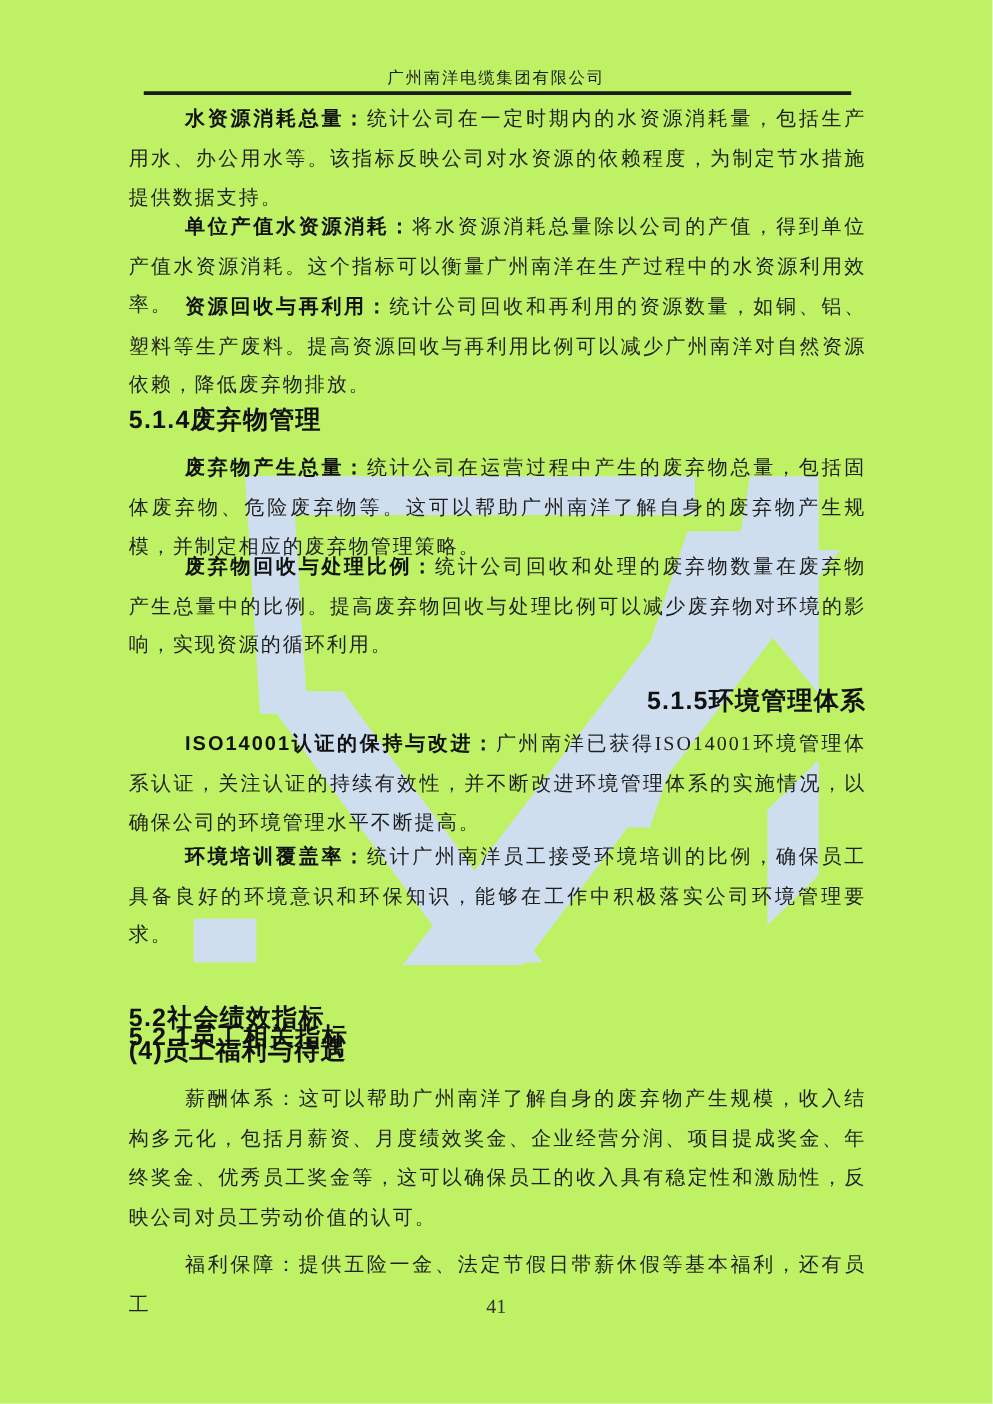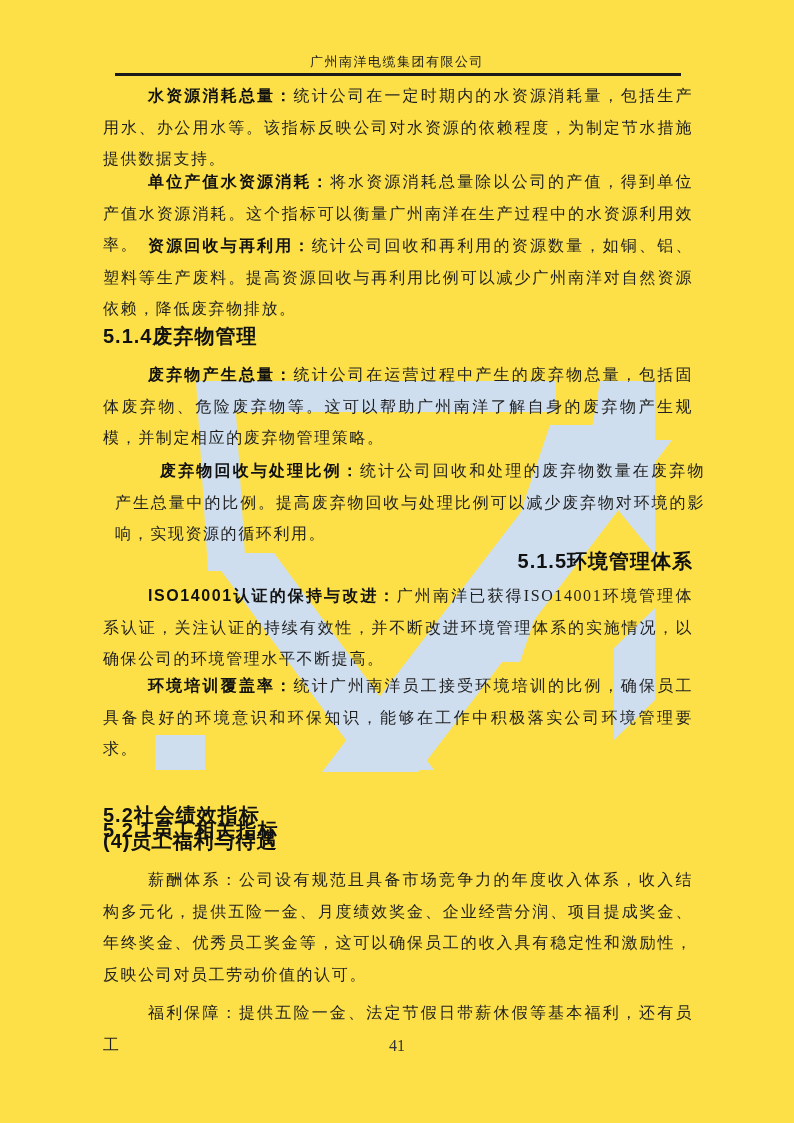"广州南洋电缆集团有限公司" .doc { background: #fde047 -> #bef264 }
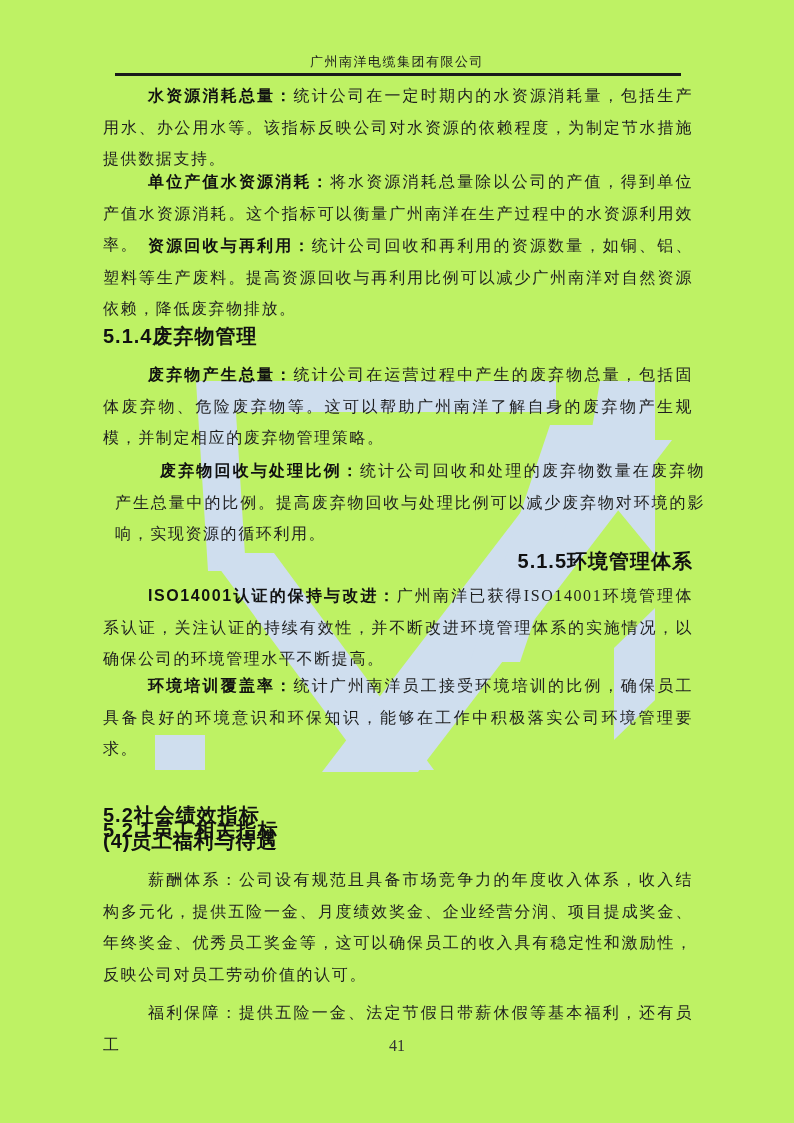"废弃物回收与处理比例：统计公司回收和处理的废弃物数量在废弃物产生总量中的比例。提" #p5 { margin-left: 12px -> none; top: 455px -> 438px }
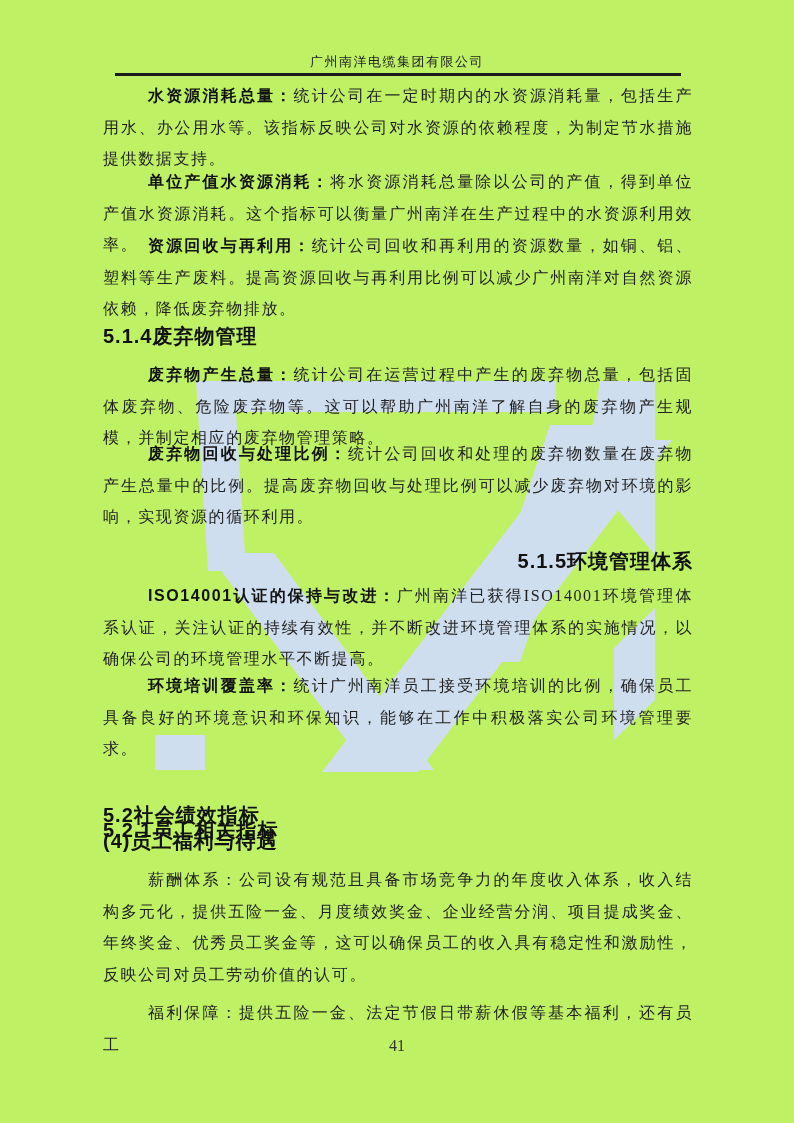"薪酬体系：公司设有规范且具备市场竞争力的年度收入体系，收入结构多元化，提供五险一" p.blk { text: 公司设有规范且具备市场竞争力的年度收入体系，收入结构多元化，提供五险一金 -> 这可以帮助广州南洋了解自身的废弃物产生规模，收入结构多元化，包括月薪资 }
